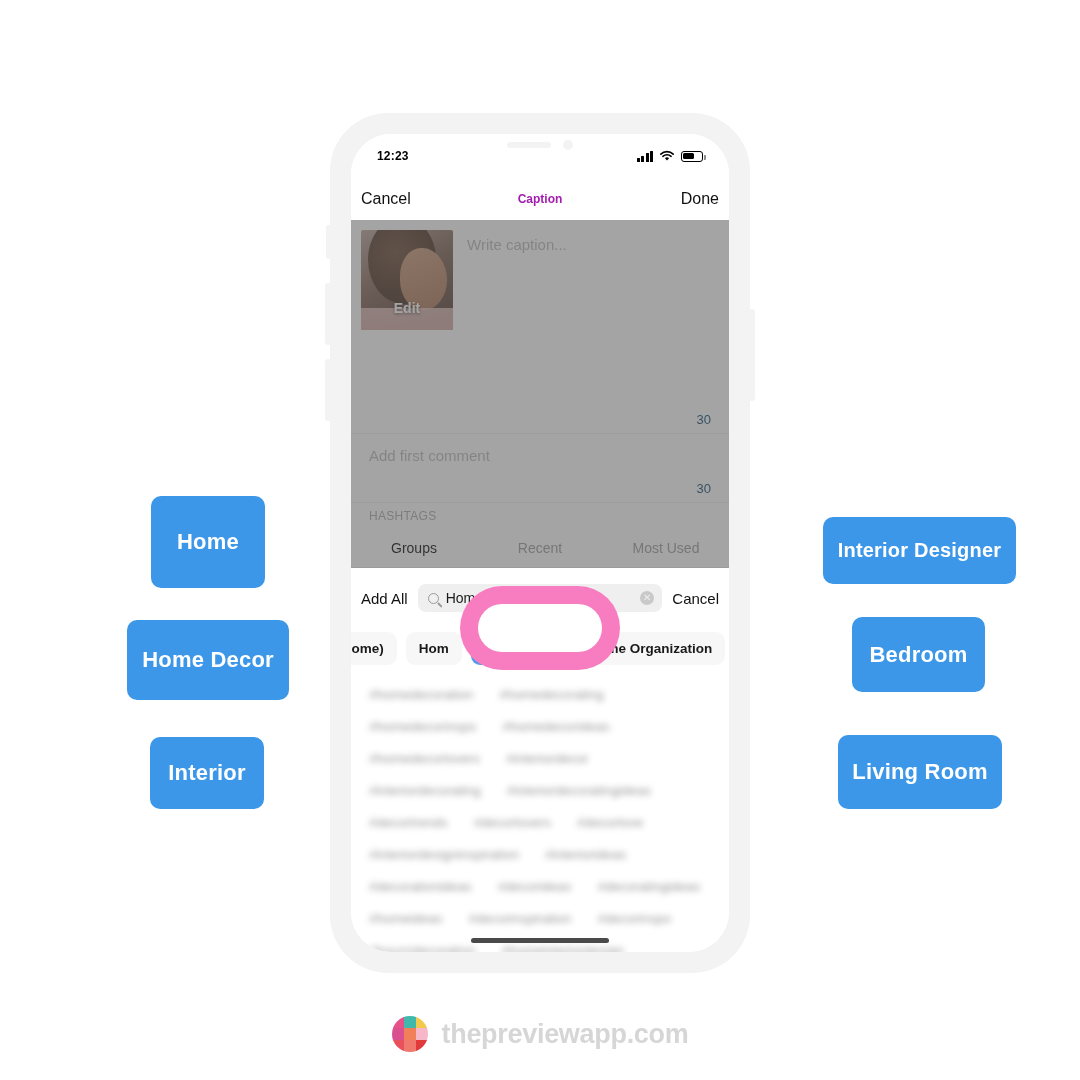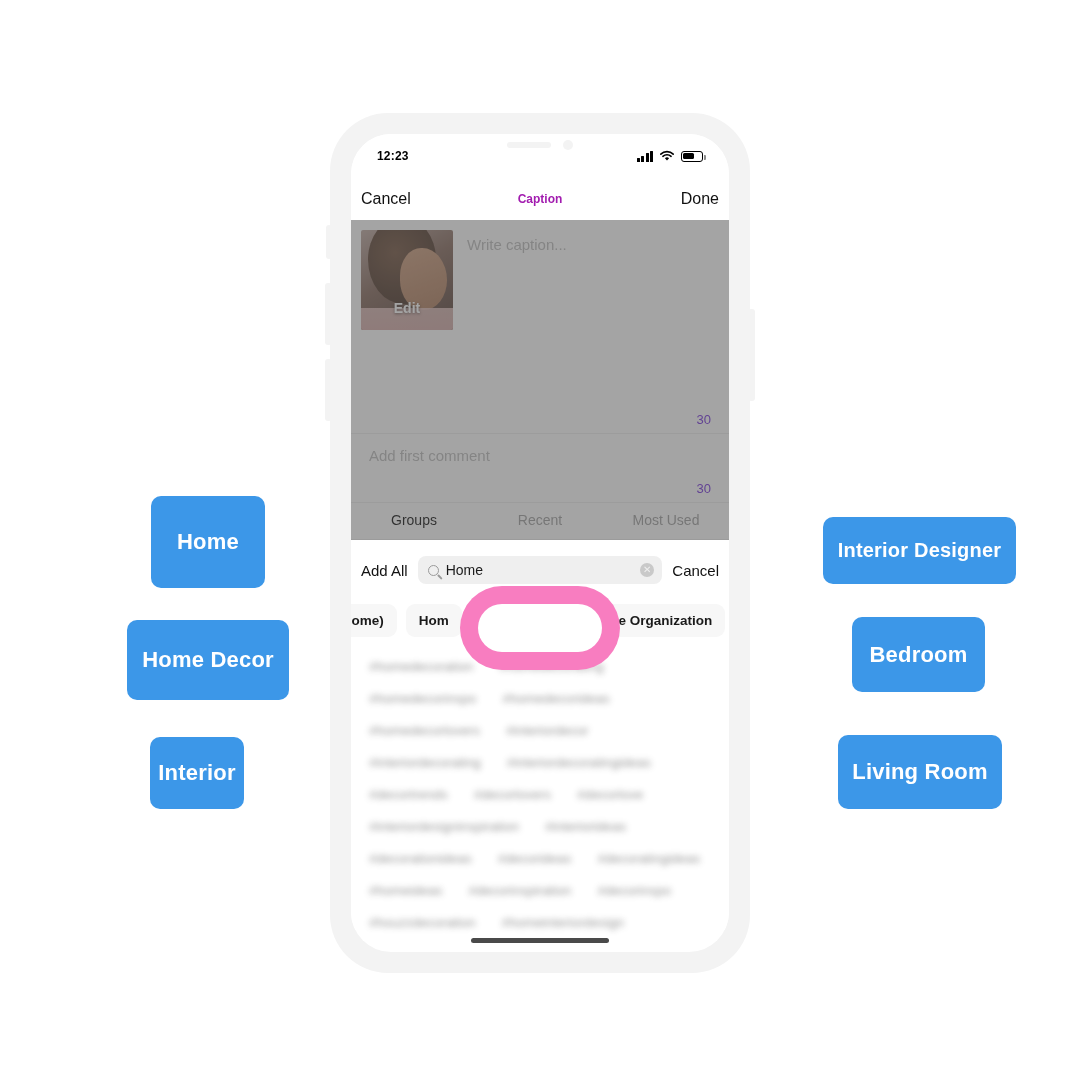"30" .counter-row { color: #6d28d9 -> #0c4a6e }
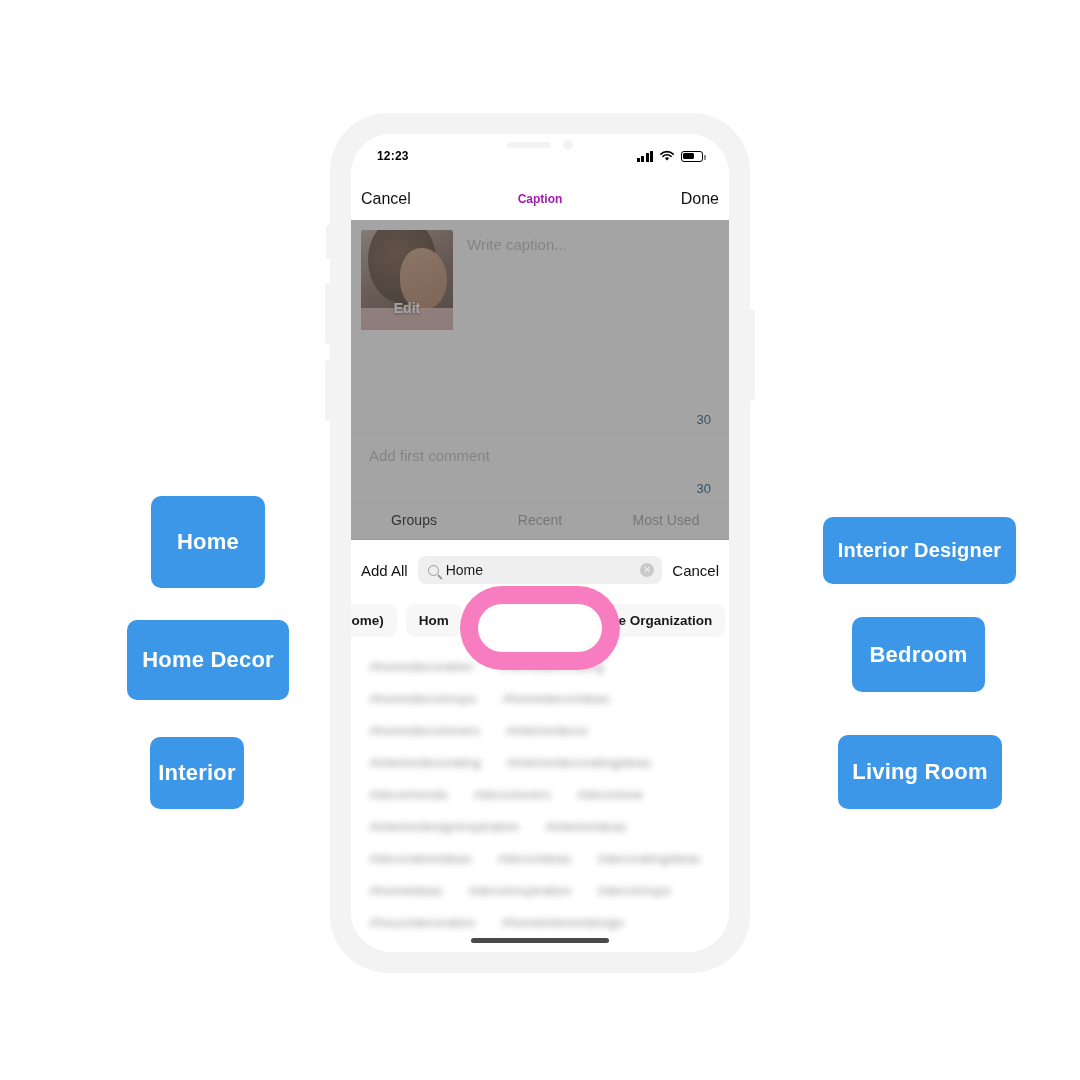"HASHTAGS" div.hashtags-label { html: none -> <div>HASHTAGS</div> }
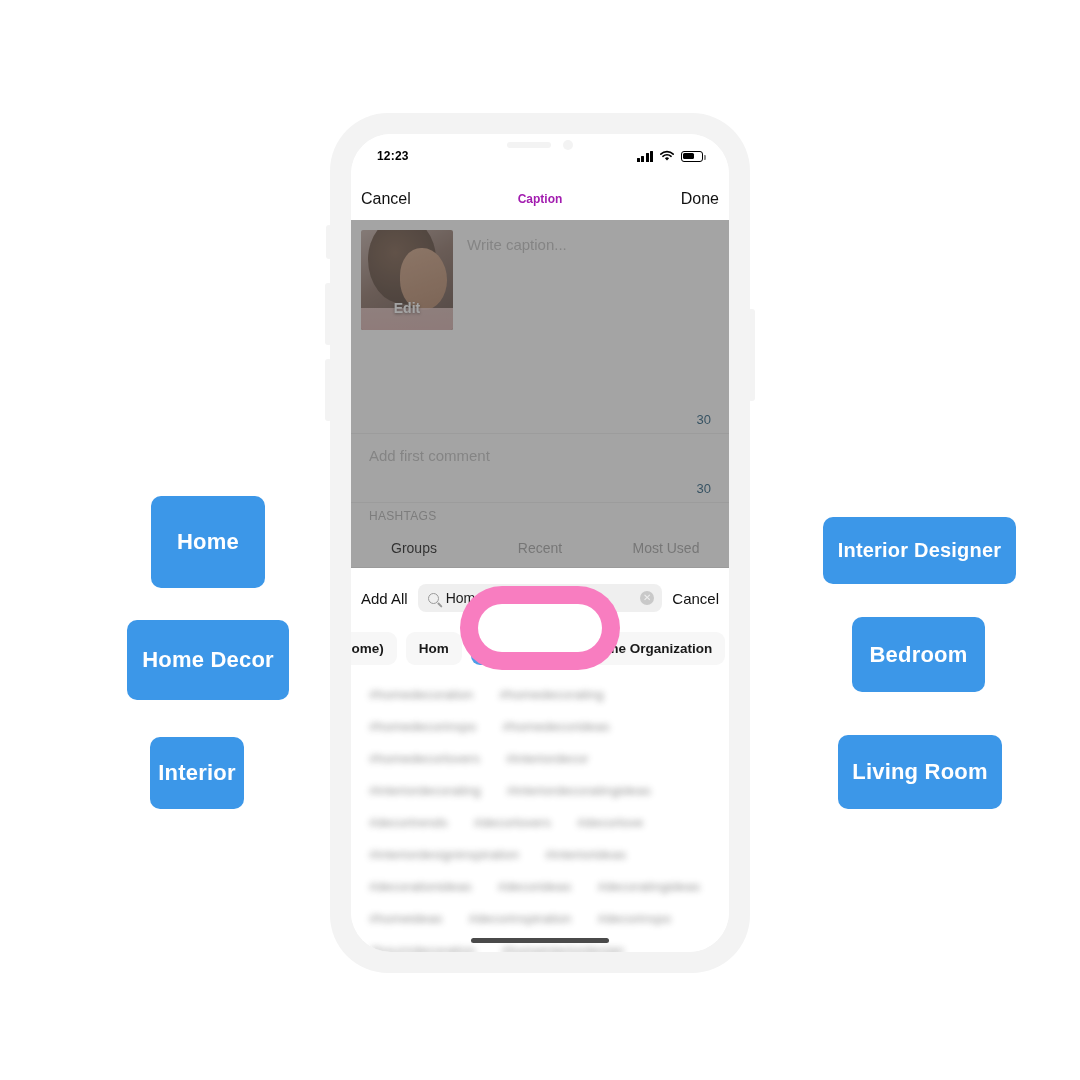"Interior" div.callout { width: 94px -> 114px }
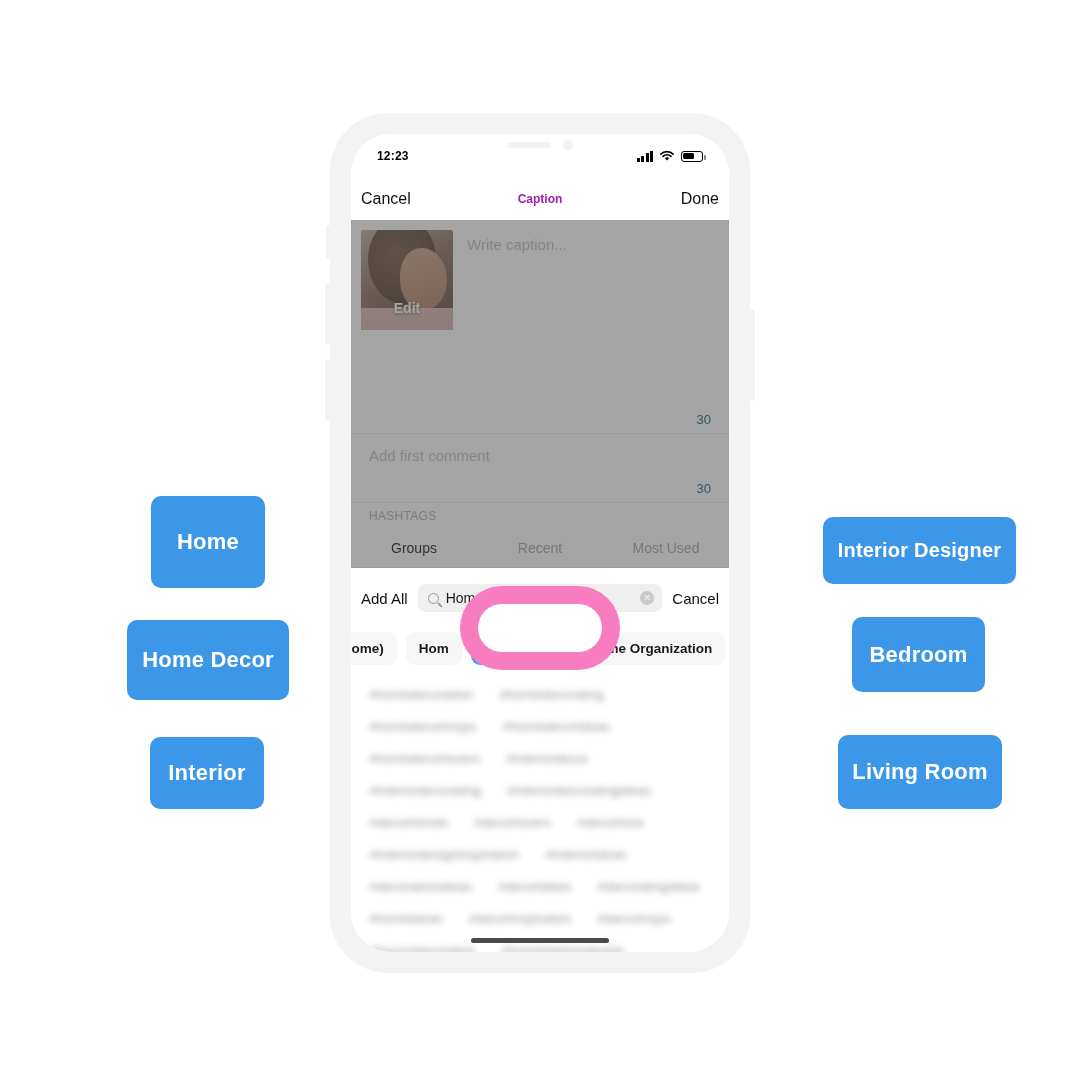"thepreviewapp.com" div.footer { html: none -> <div> <div> <span></span> <span></span> <span></span> <span></span> <span></span> <span></span> <span></span> <span></span> <span></span> </div> <div>thepreviewapp.com</div> </div> }
